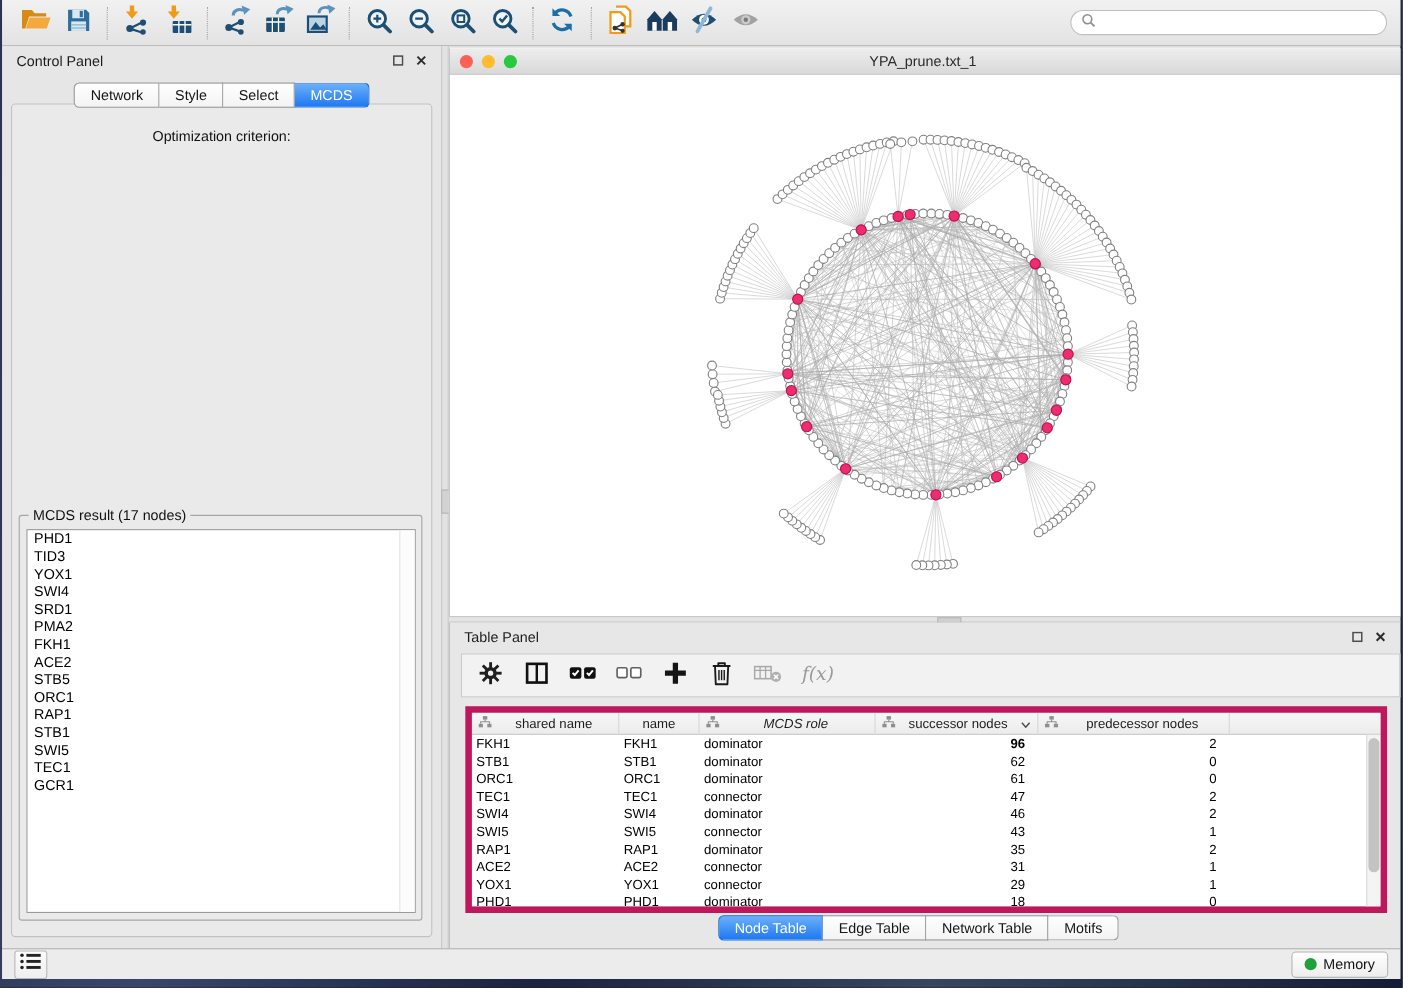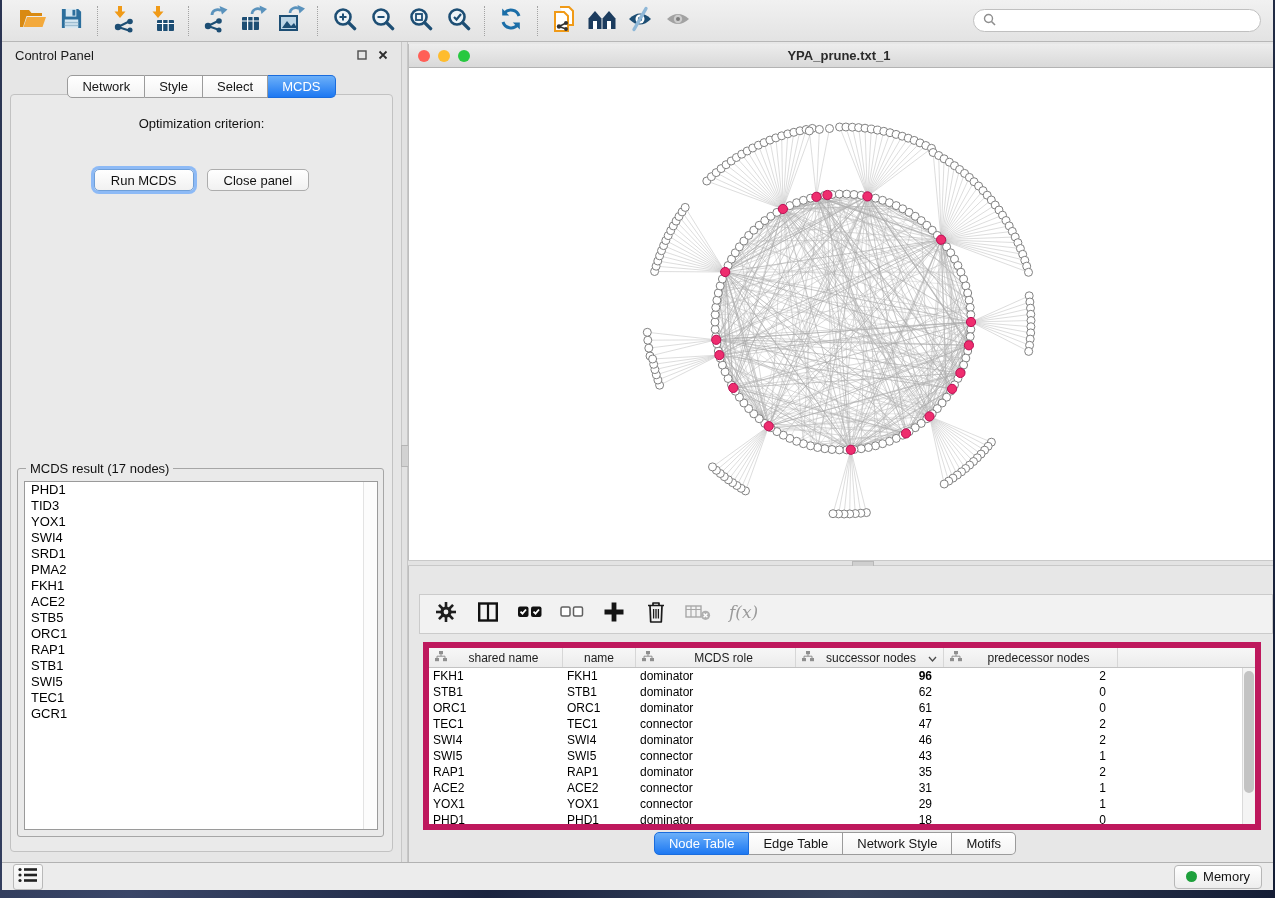"YPA_prune.txt_1" .net-title { font-weight: 700 -> 400 }
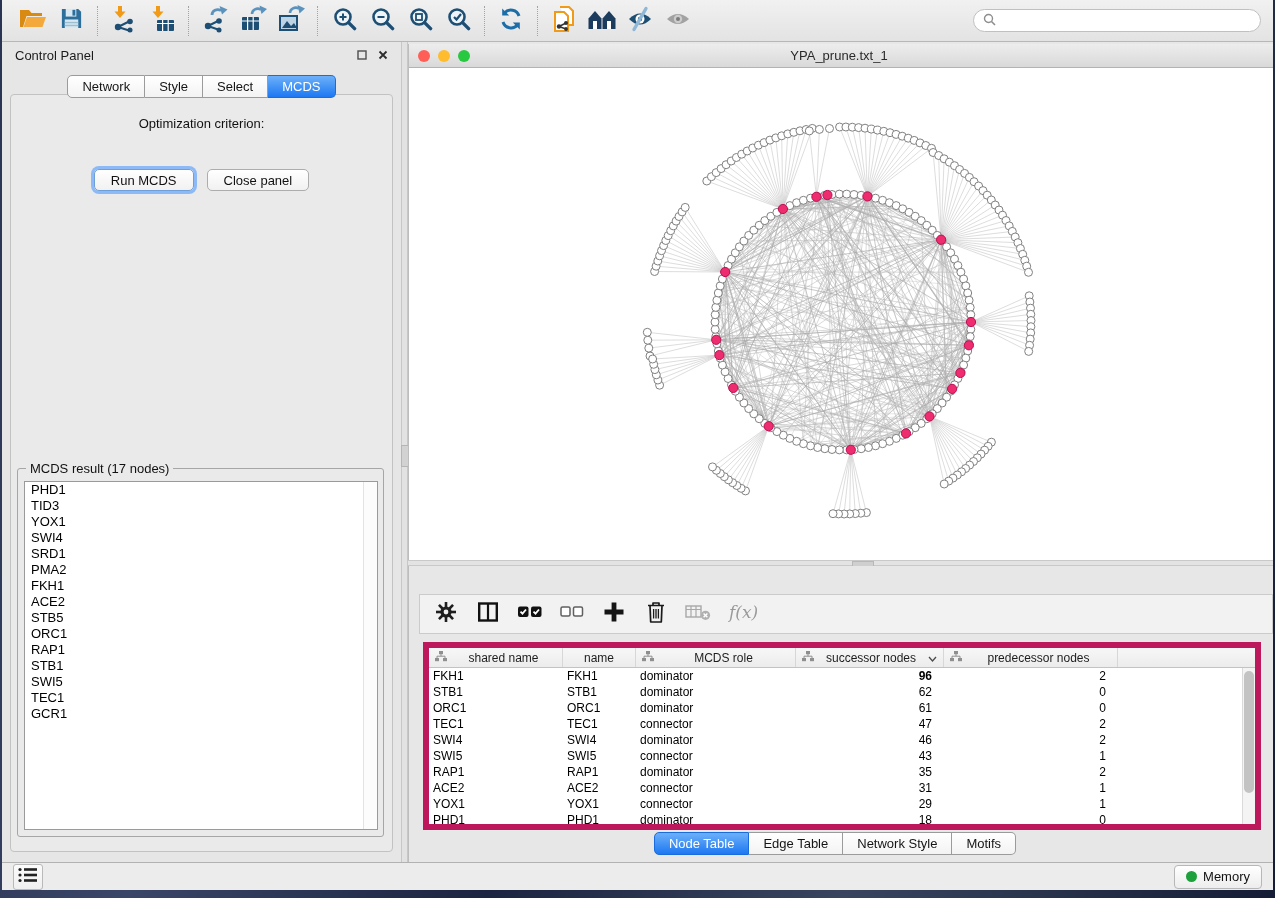"Run MCDS" div.btn-row { html: <div> <button>Run MCDS</button> <button>Close panel</button> </div> -> none }
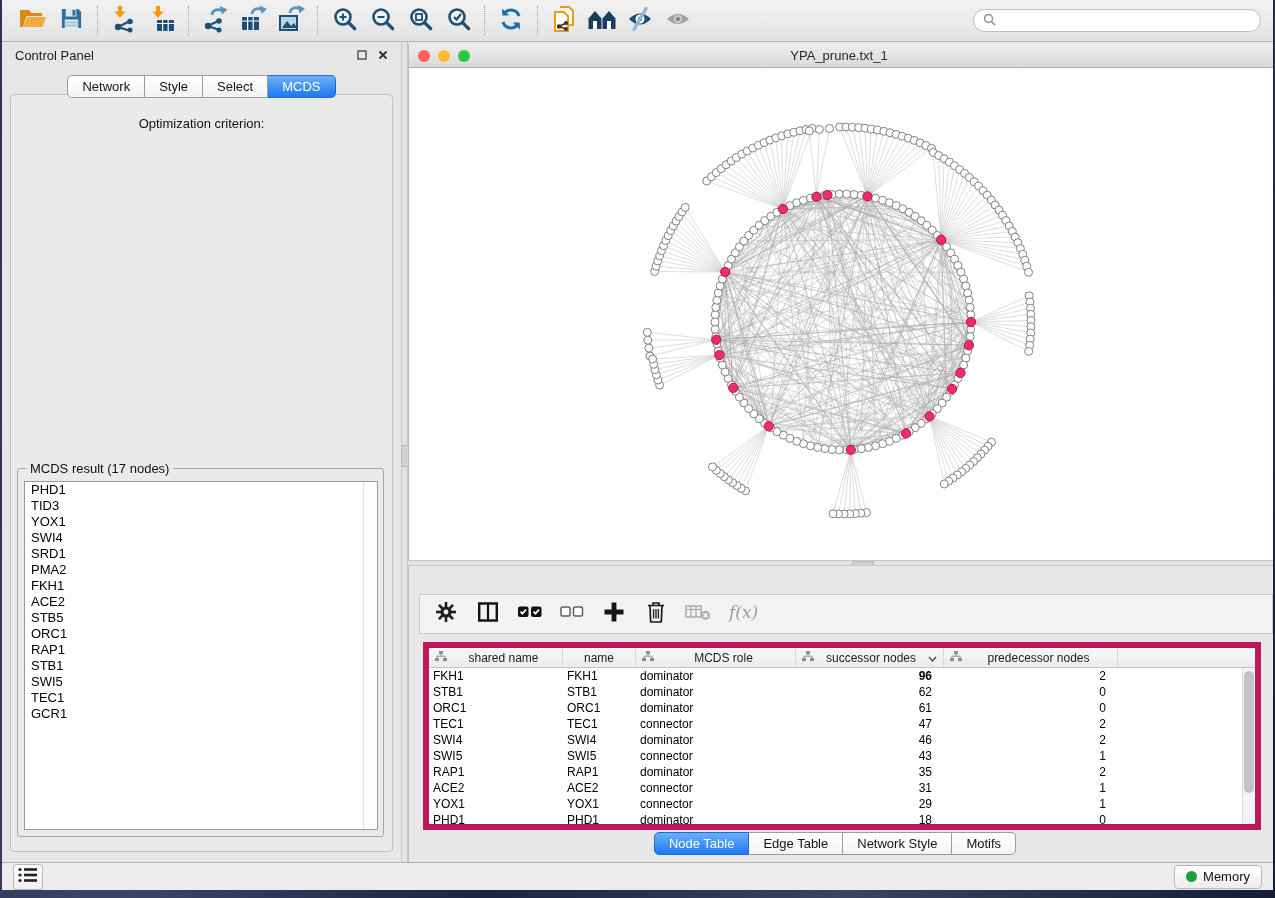"Table Panel" div.panel-titlebar { html: none -> <div> <span>Table Panel</span> <span> <span> <svg> <rect></rect> </svg> </span> <span> <svg> <path></path> </svg> </span> </span> </div> }
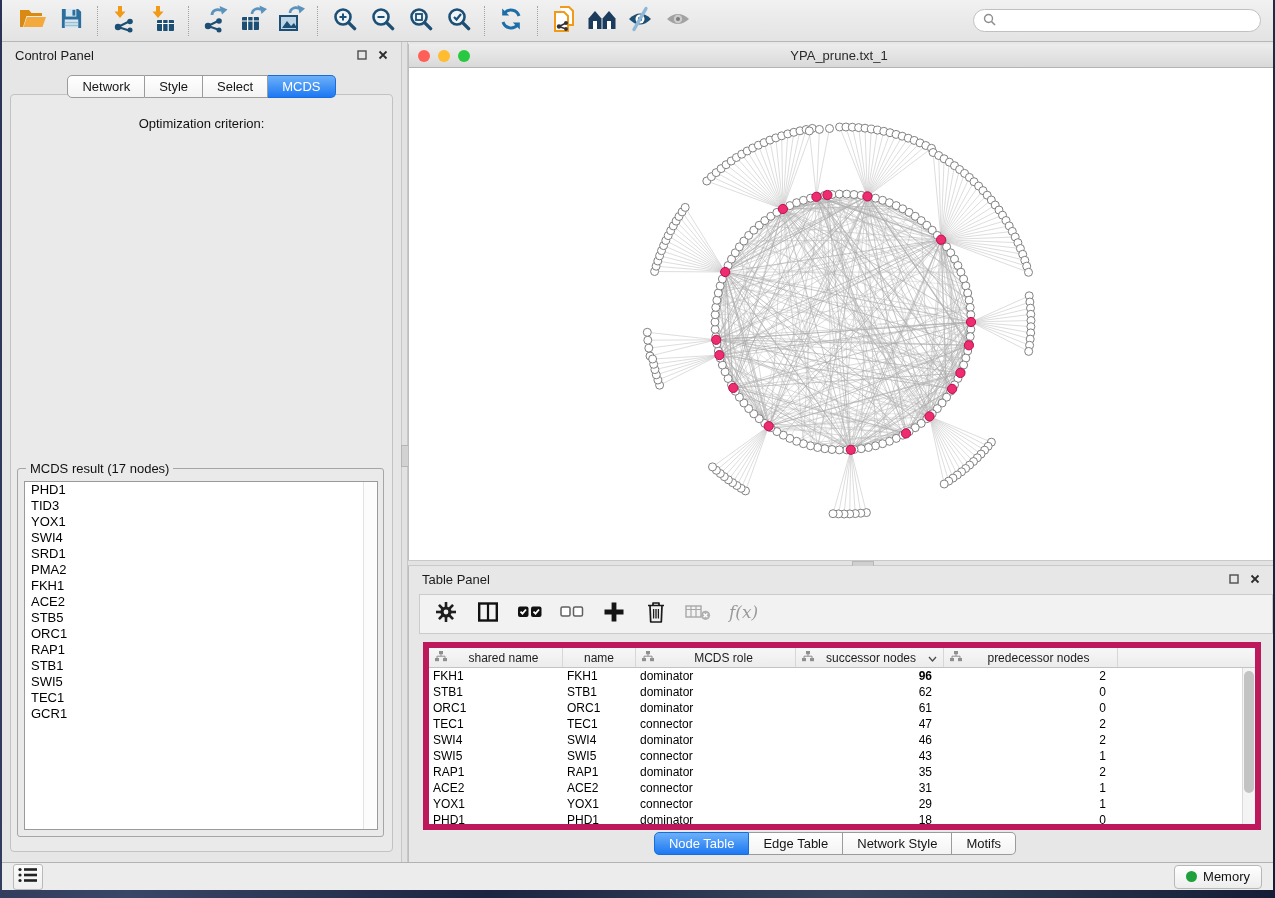"MCDS role" div.th { font-style: none -> italic }
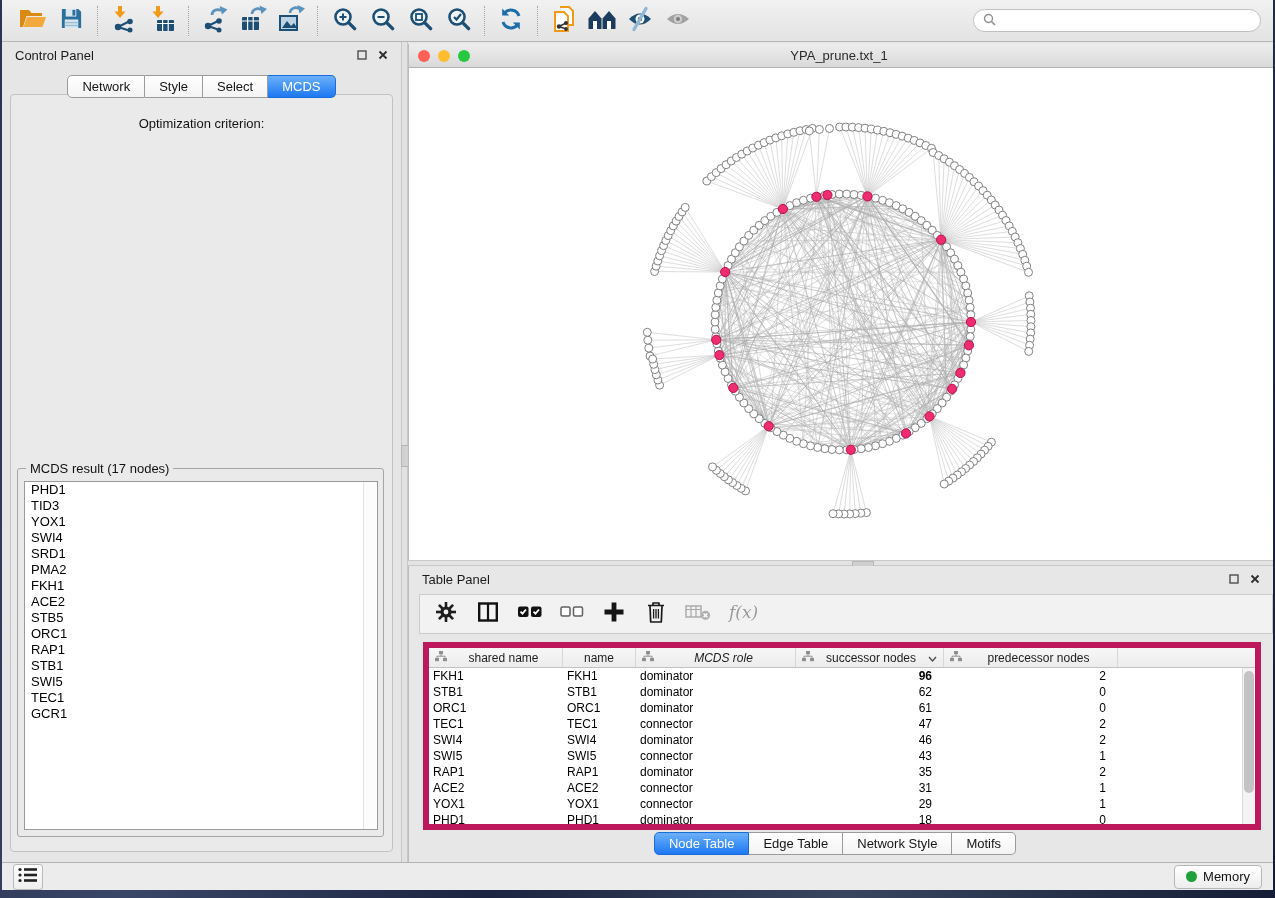"Network Style" div.tab { text: Style -> Table }
